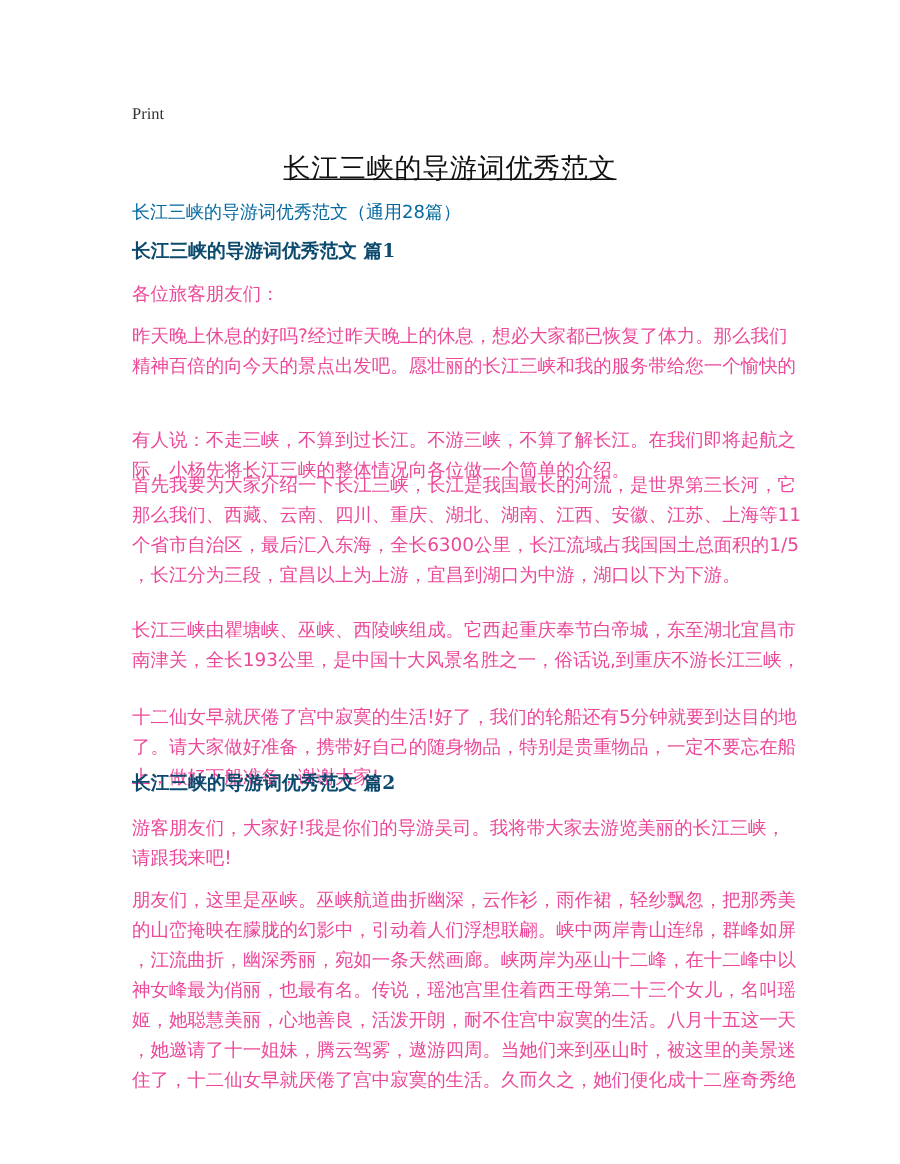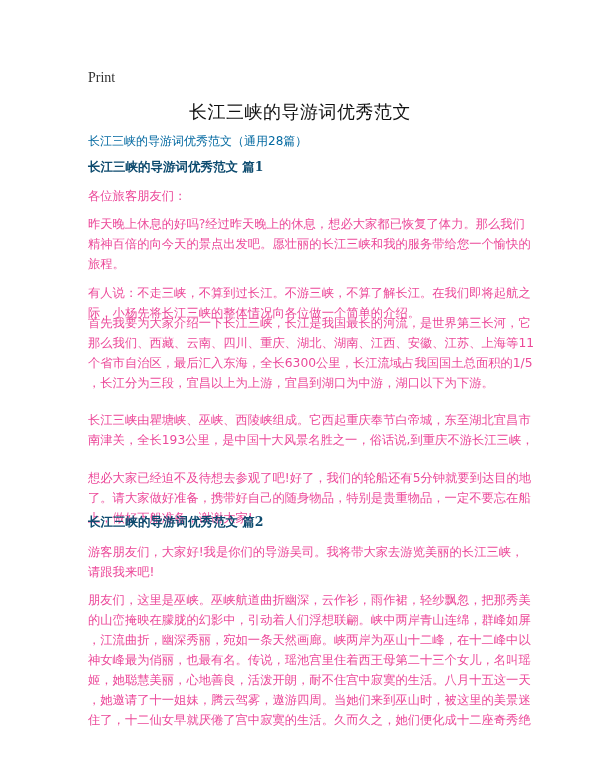"Print" .print { font-size: 14px -> 11px }
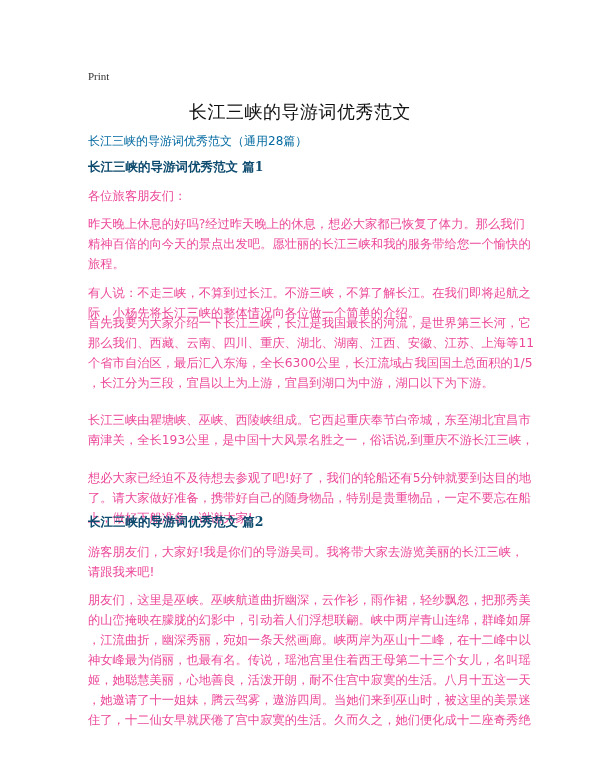"长江三峡的导游词优秀范文" .title { text-decoration: none -> underline }
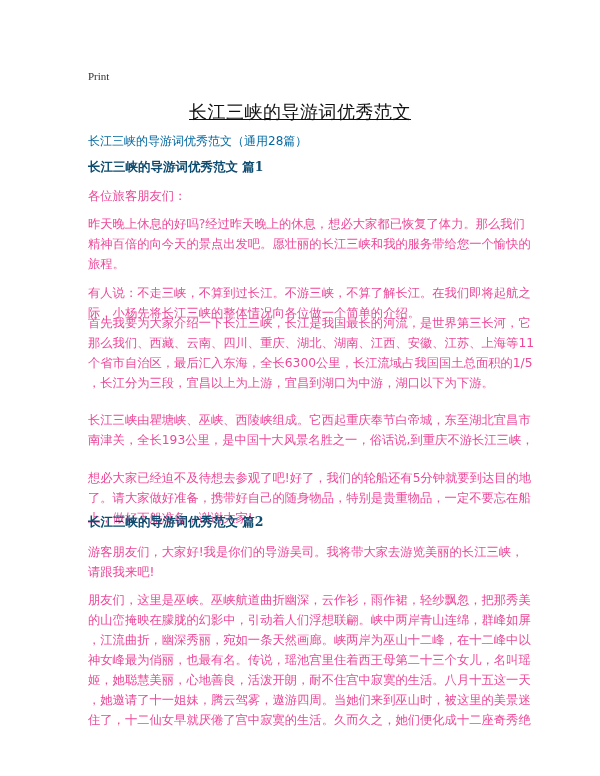"旅程。" span.line { html: <span>旅程。</span> -> none }
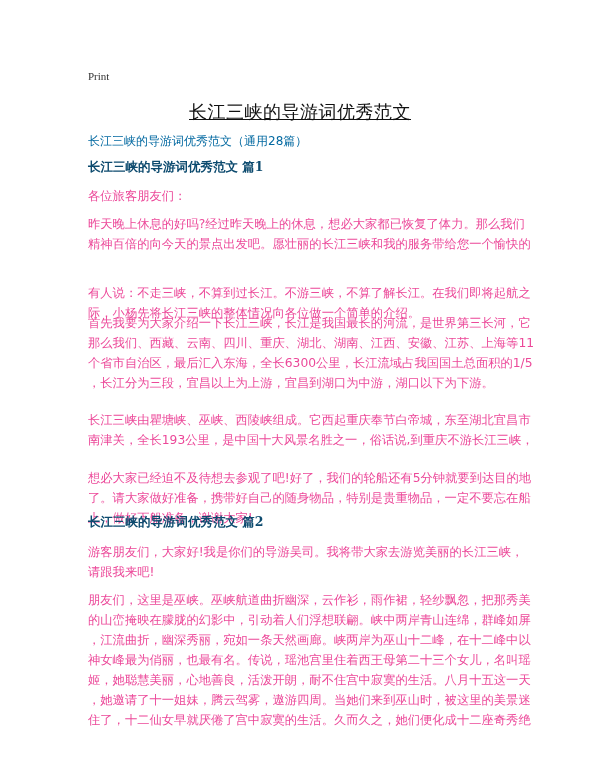"想必大家已经迫不及待想去参观了吧!好了，我们的轮船还有5分钟就要到达目的地" span.line { text: 想必大家已经迫不及待想去参观了吧 -> 十二仙女早就厌倦了宫中寂寞的生活 }
